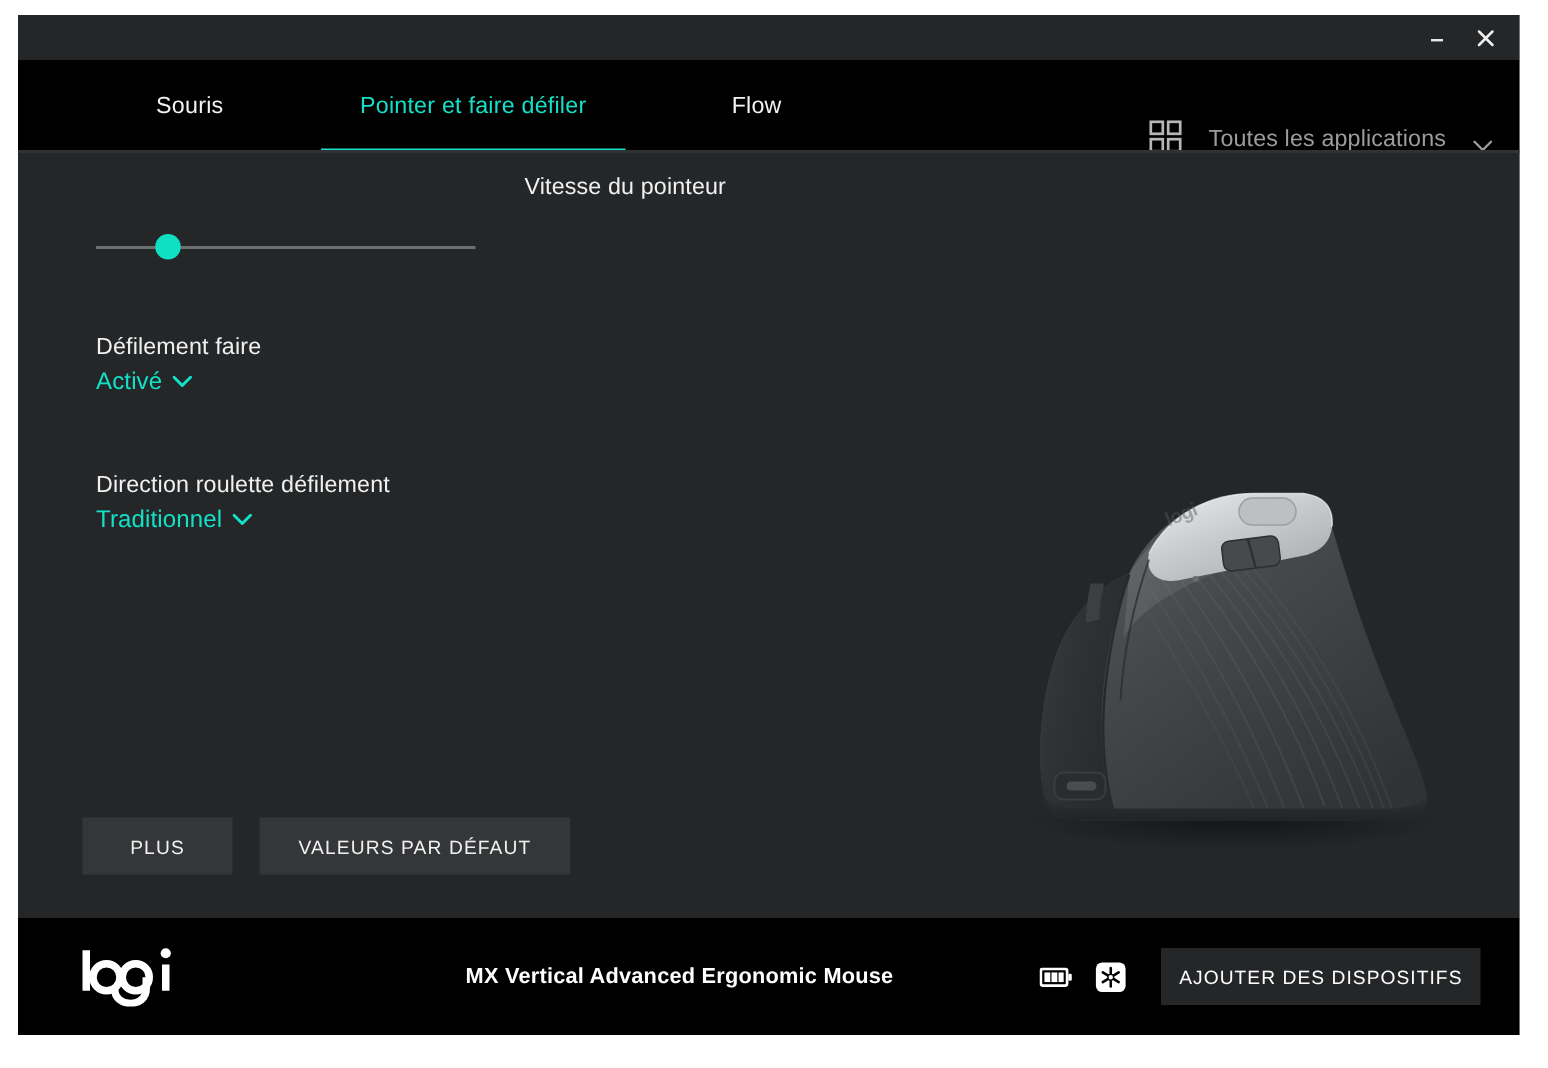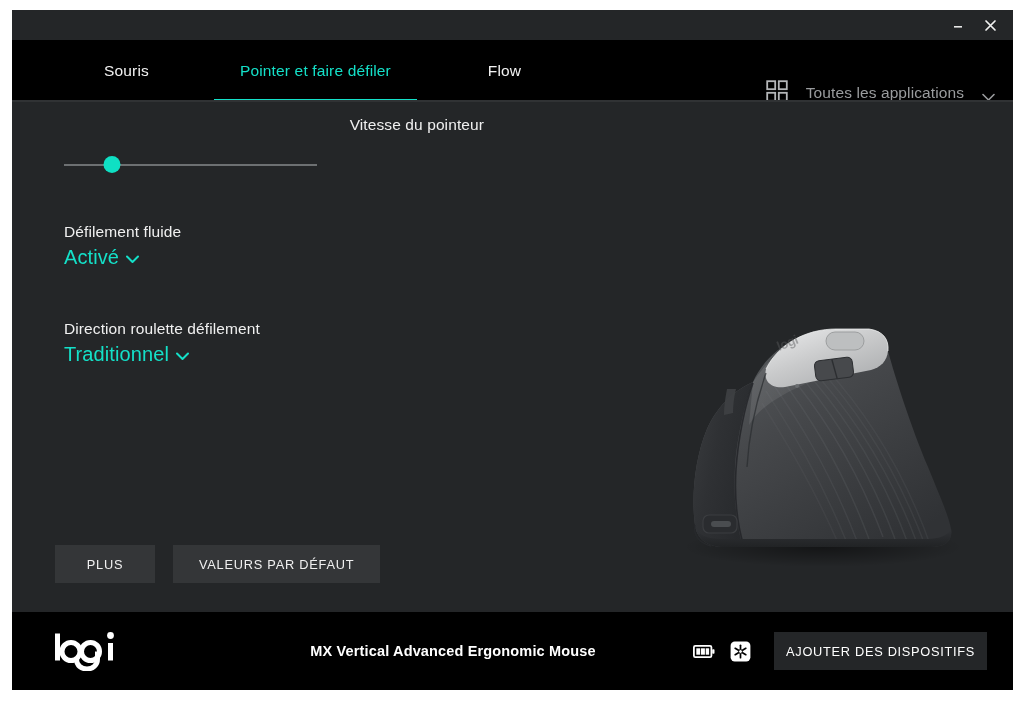"Défilement fluide" p.setting-title { text: fluide -> faire }
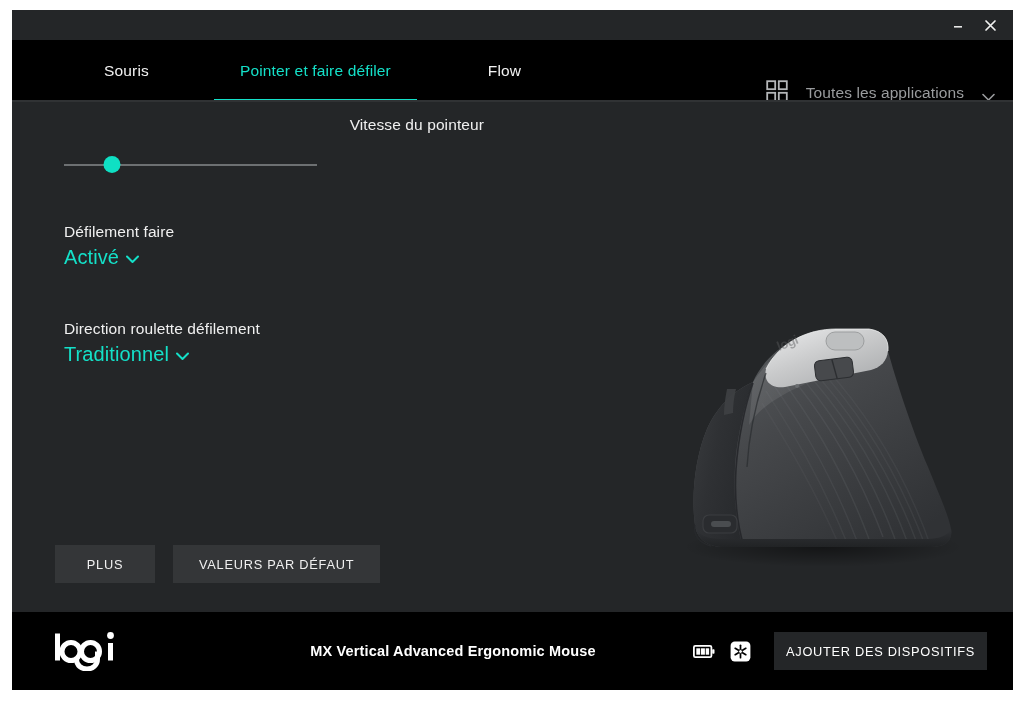"Activé" .dropdown-value { font-size: 20px -> 16px }
